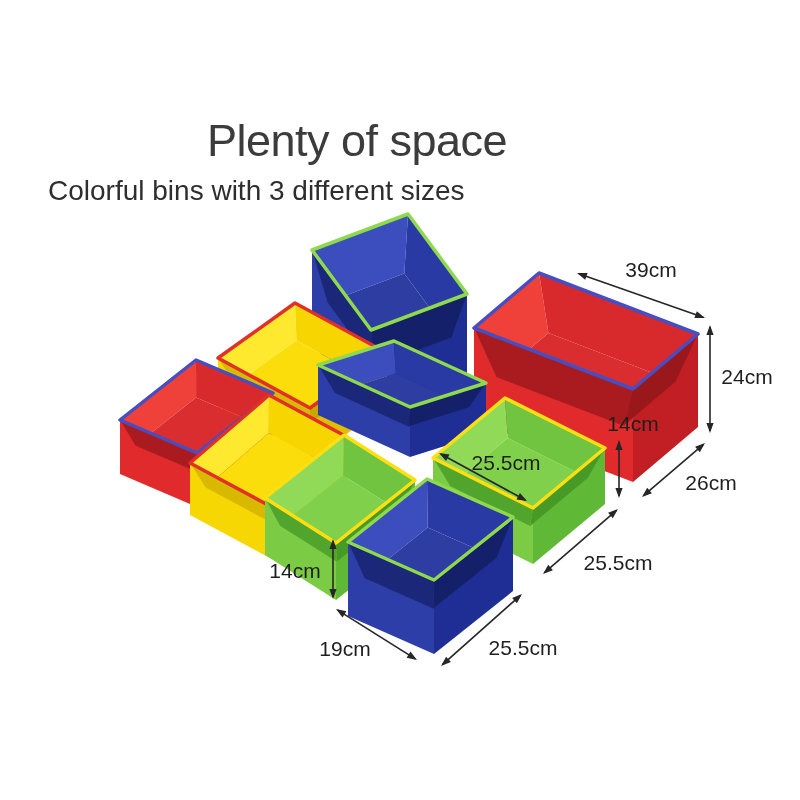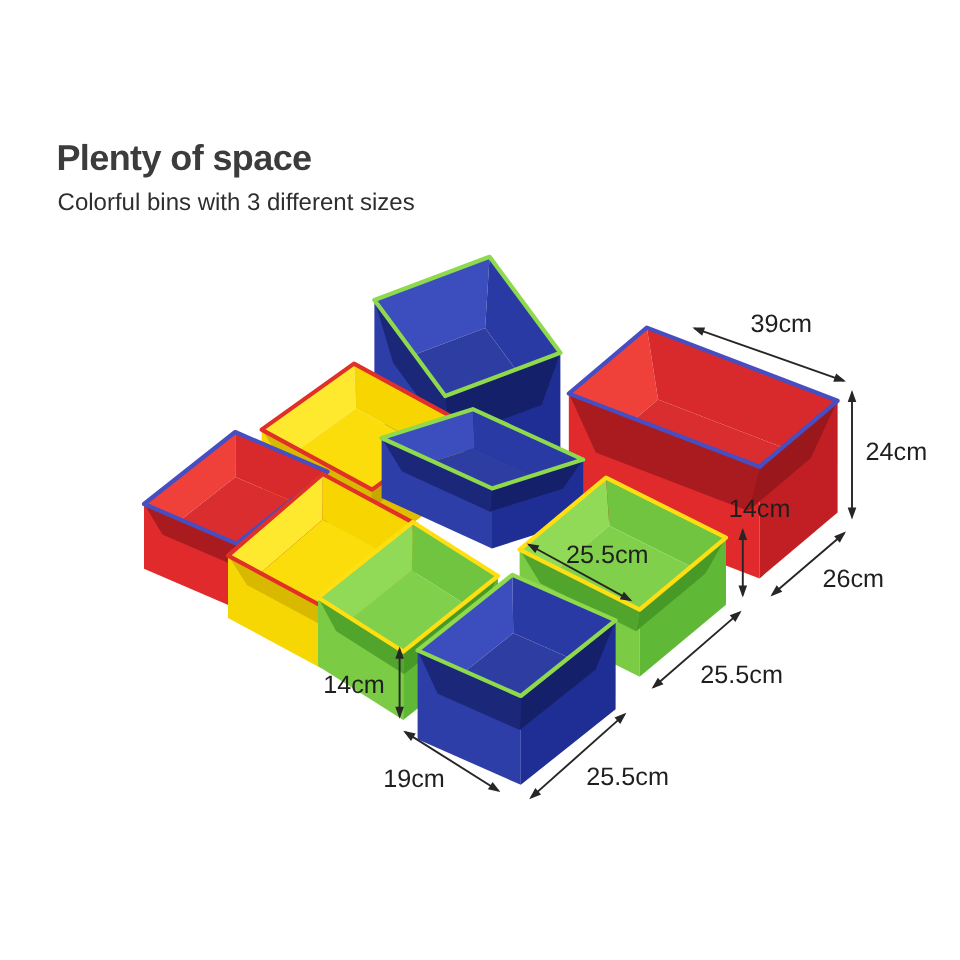"Plenty of space" .header h1 { font-size: 30px -> 45px; font-weight: 700 -> 400; text-align: none -> center }
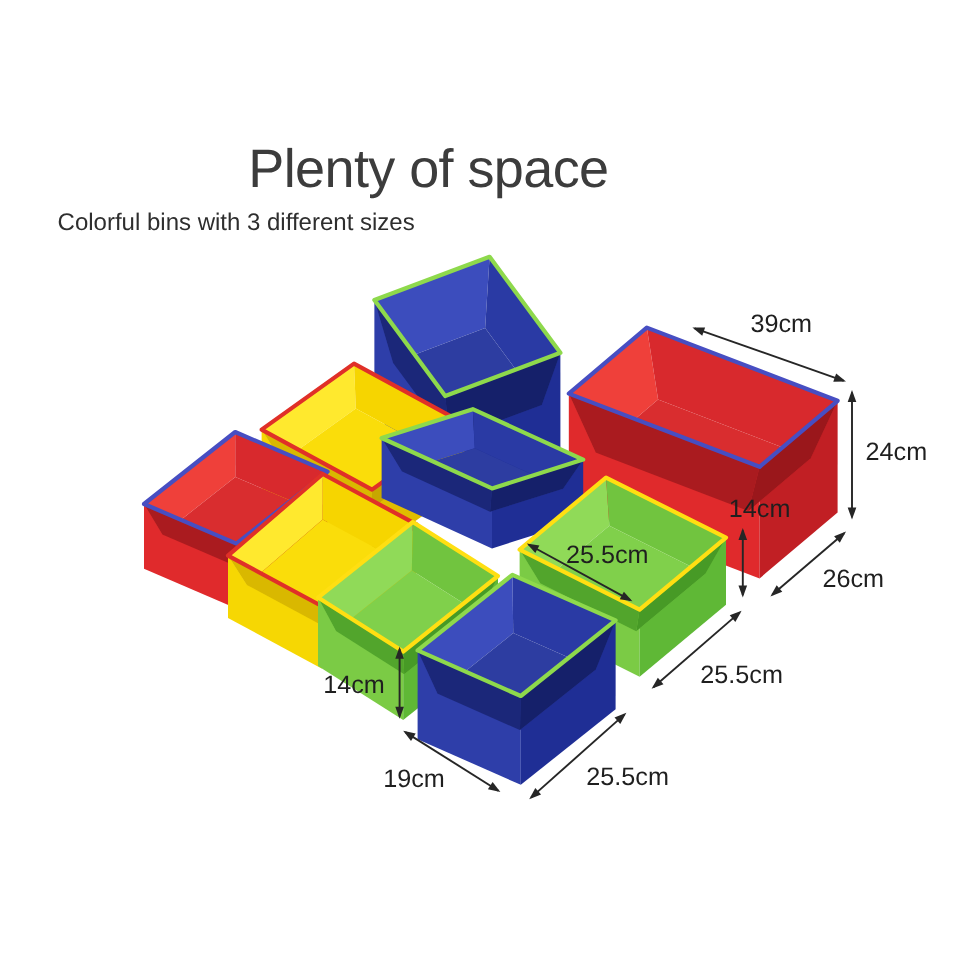"Colorful bins with 3 different" .header p { font-size: 20px -> 28px }
